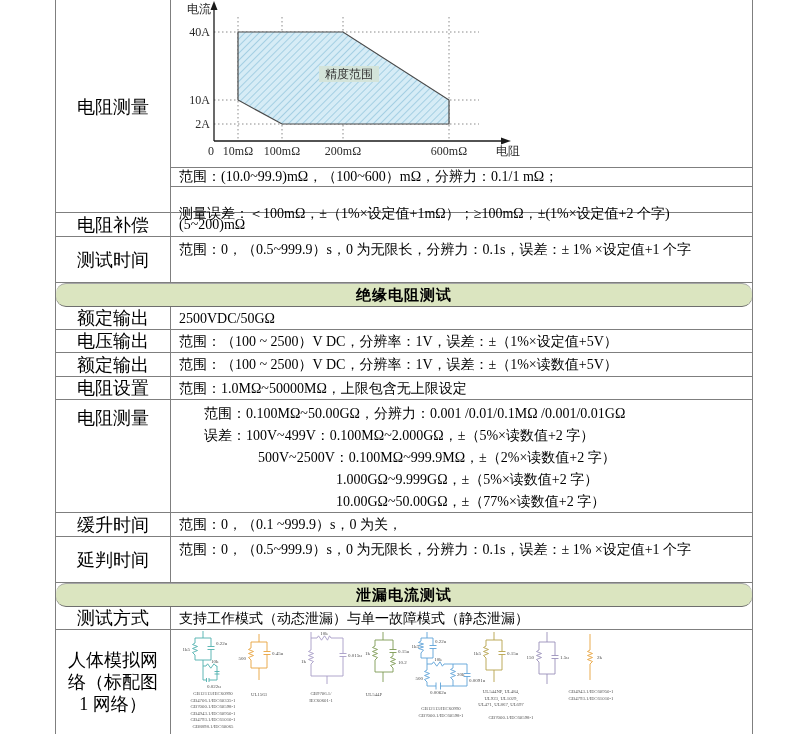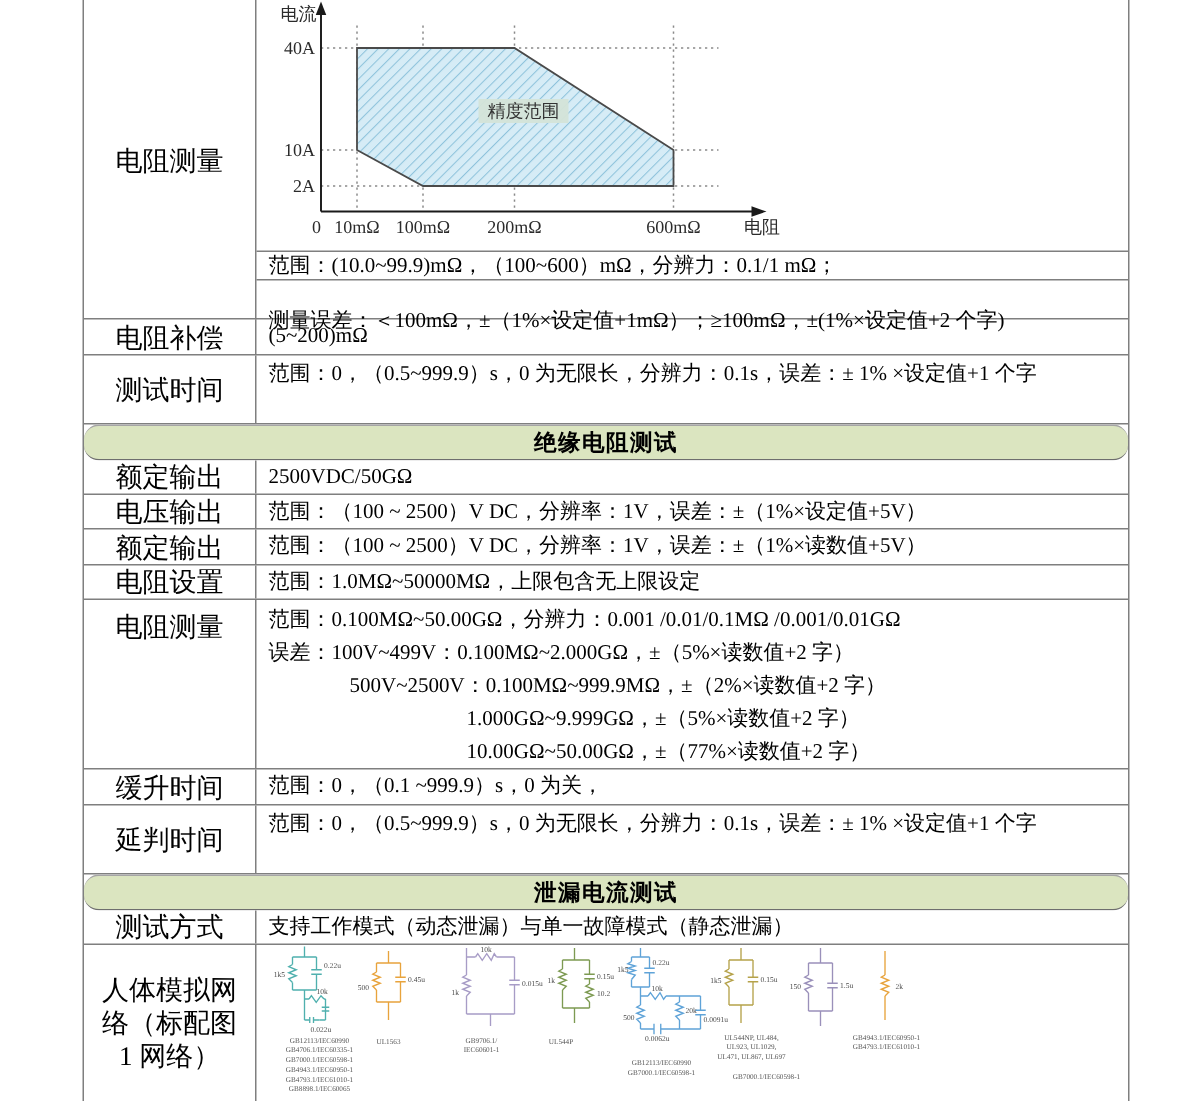"范围：0.100MΩ~50.00GΩ，分辨力：0.001 /0.01/0.1MΩ" .cc.multi div { margin-left: none -> 25px }
